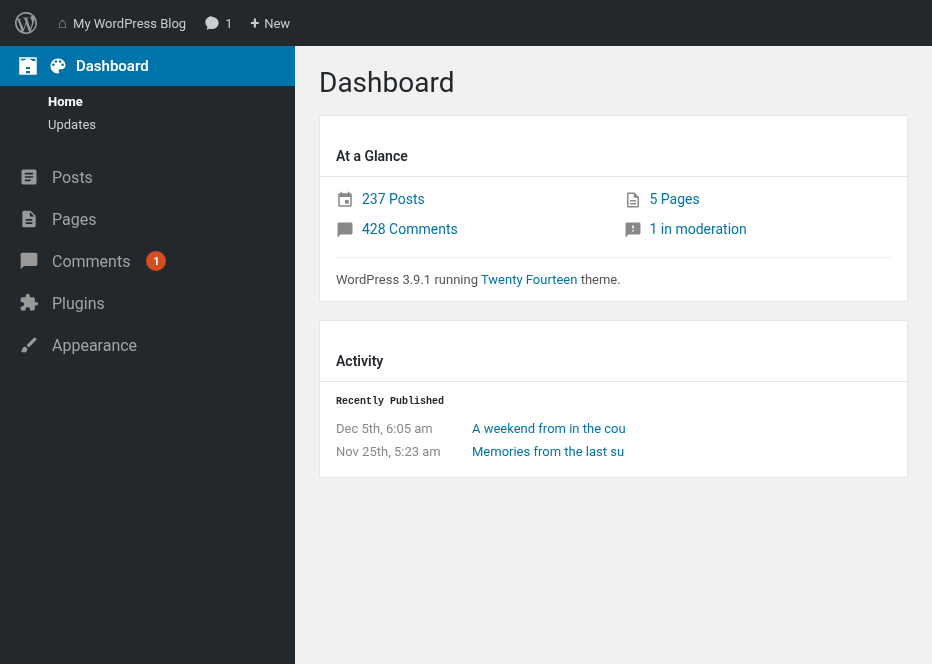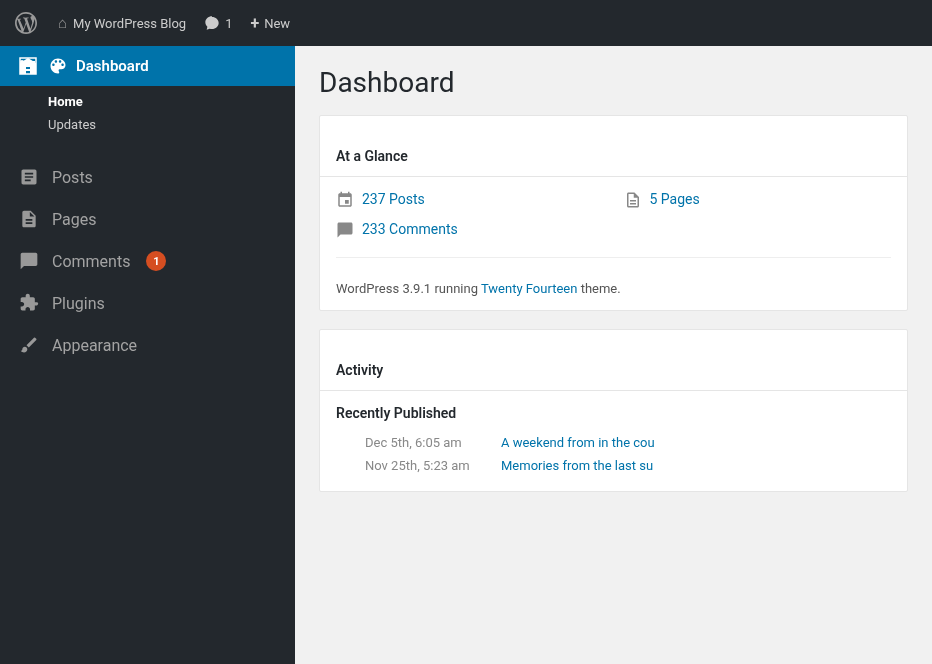"233 Comments" a { text: 233 -> 428 }
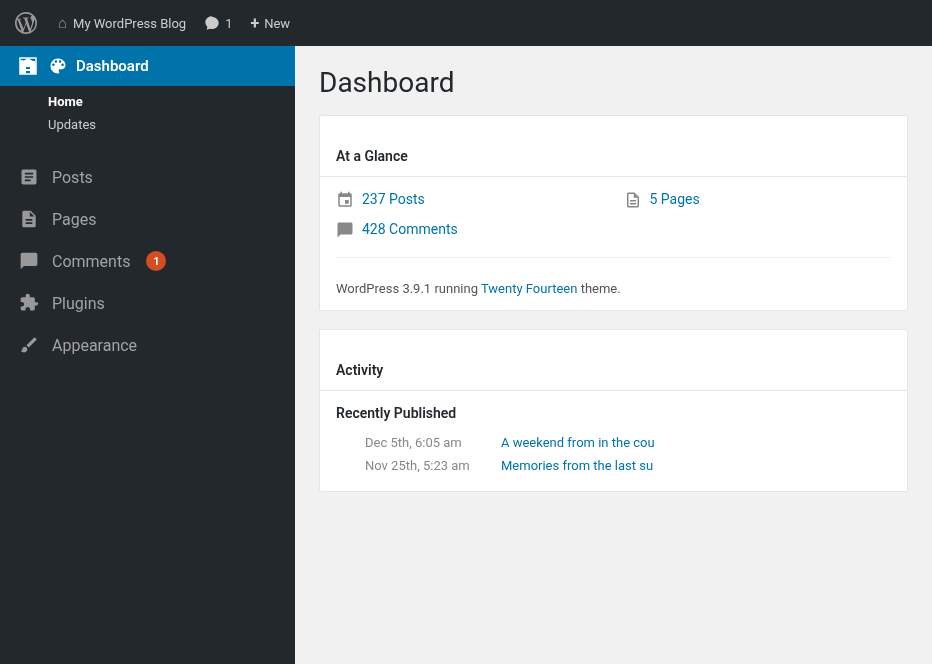"1 in moderation" div.glance-item { html: none -> <div> <span> <svg> <path></path> </svg> </span> <a>1 in moderation</a> </div> }
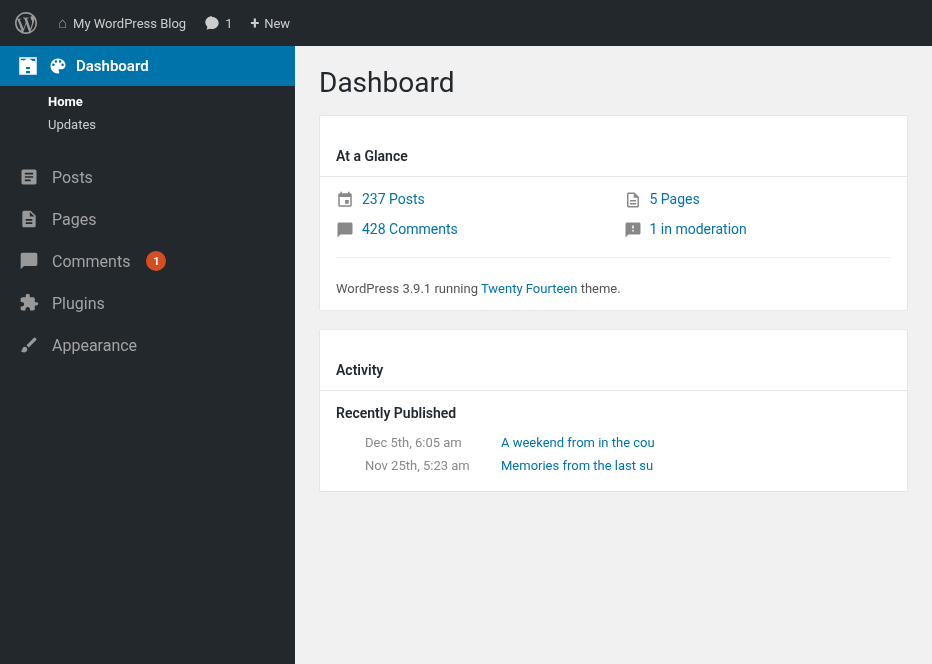"WordPress 3.9.1 running Twenty Fourteen" .glance-wp-info { padding-top: 23px -> 14px }
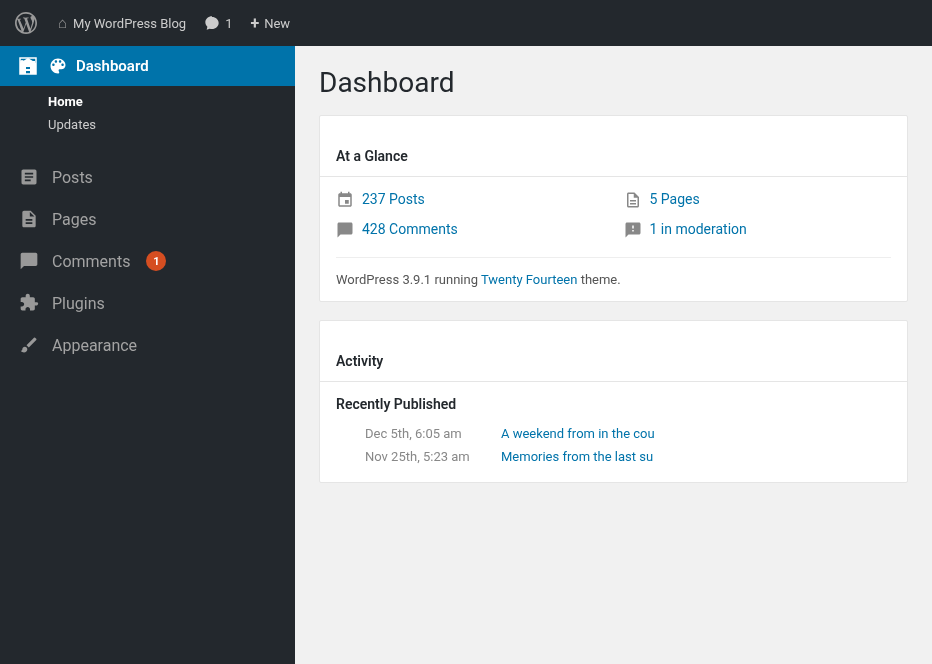"Recently Published" .activity-section-title { font-family: none -> Liberation Mono, monospace; font-size: 14px -> 10px }
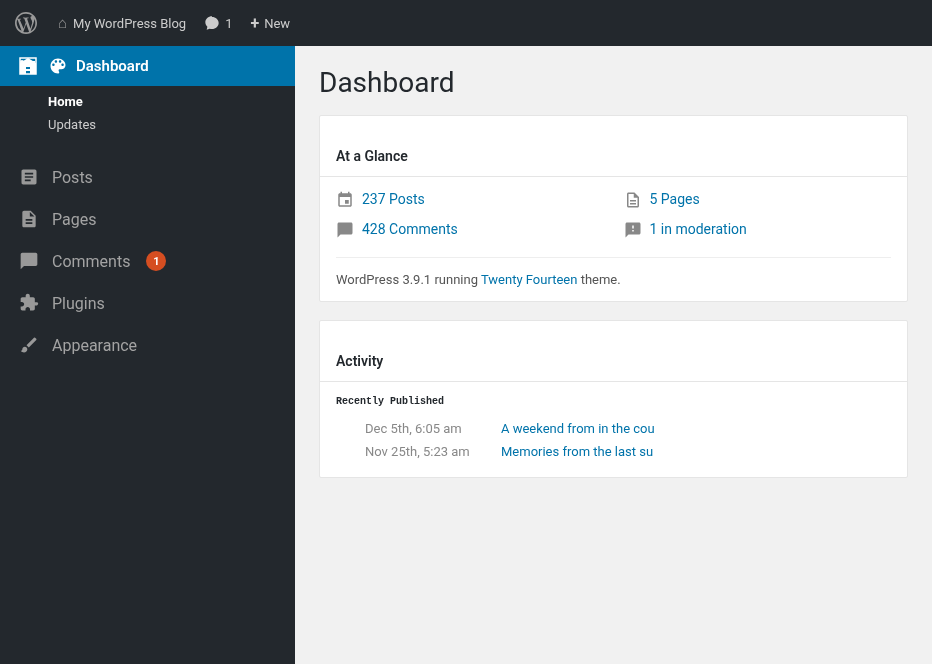"Dec 5th, 6:05 am" .activity-row { margin-left: 29px -> none }
